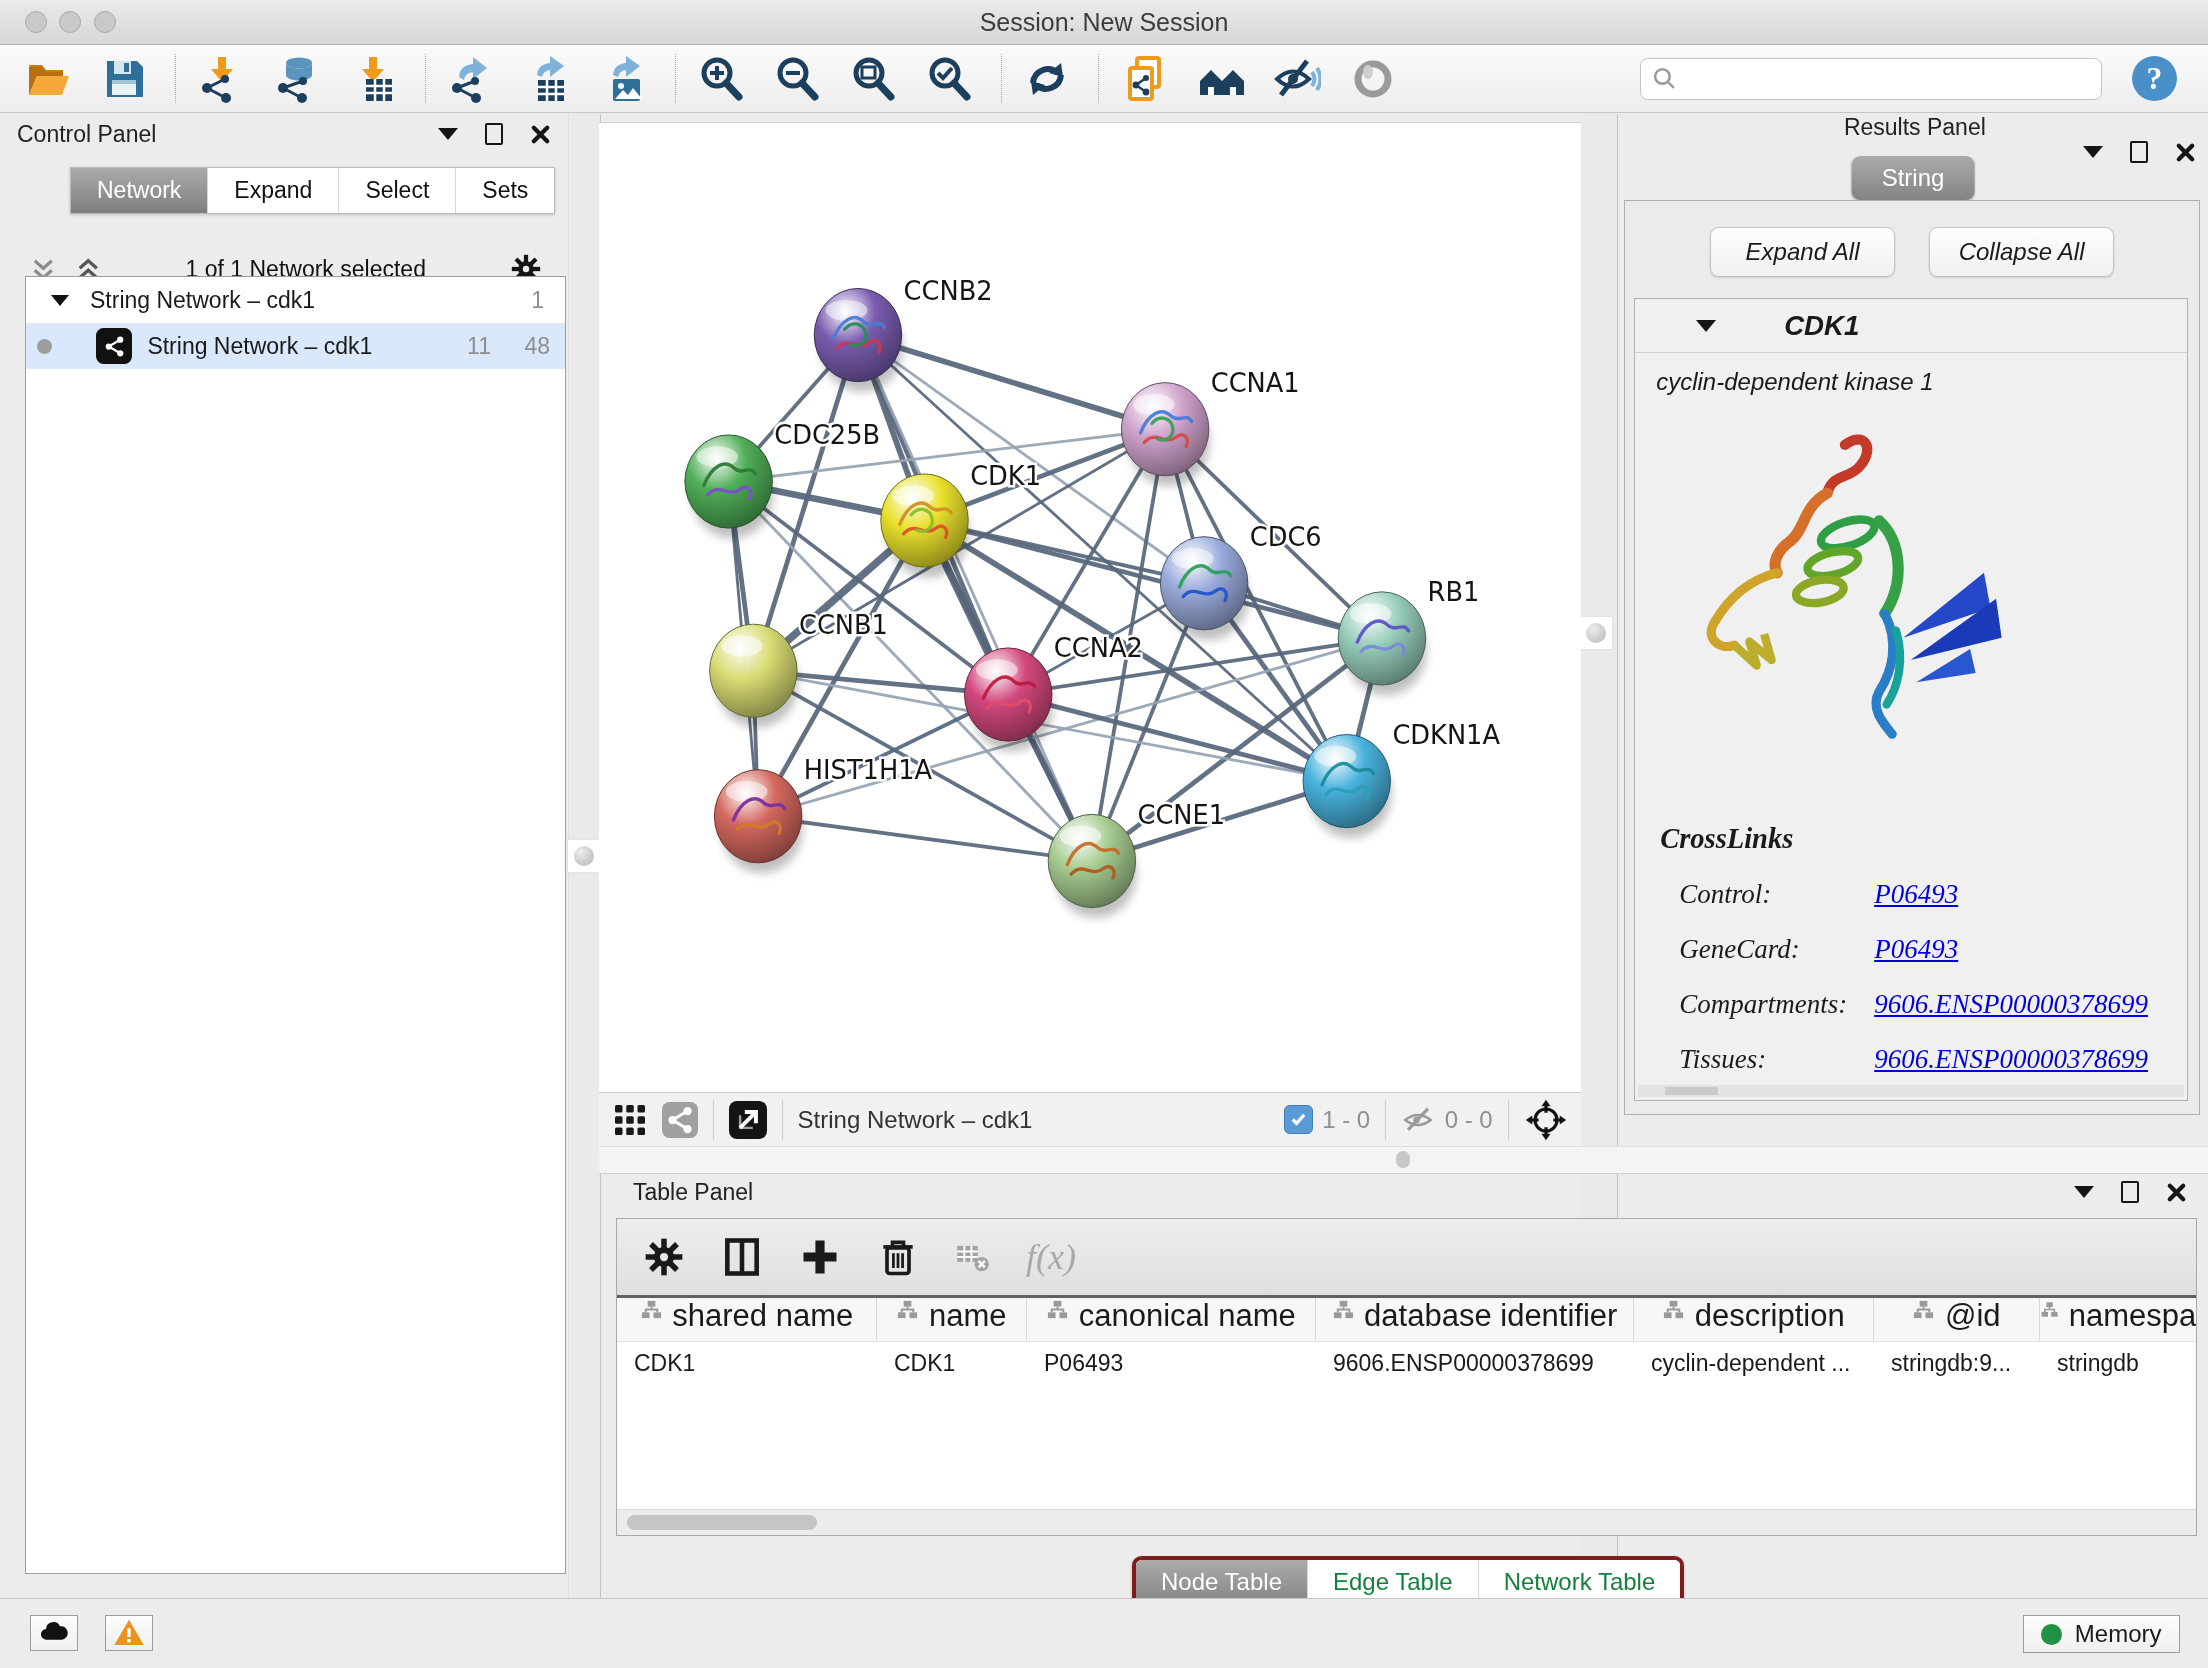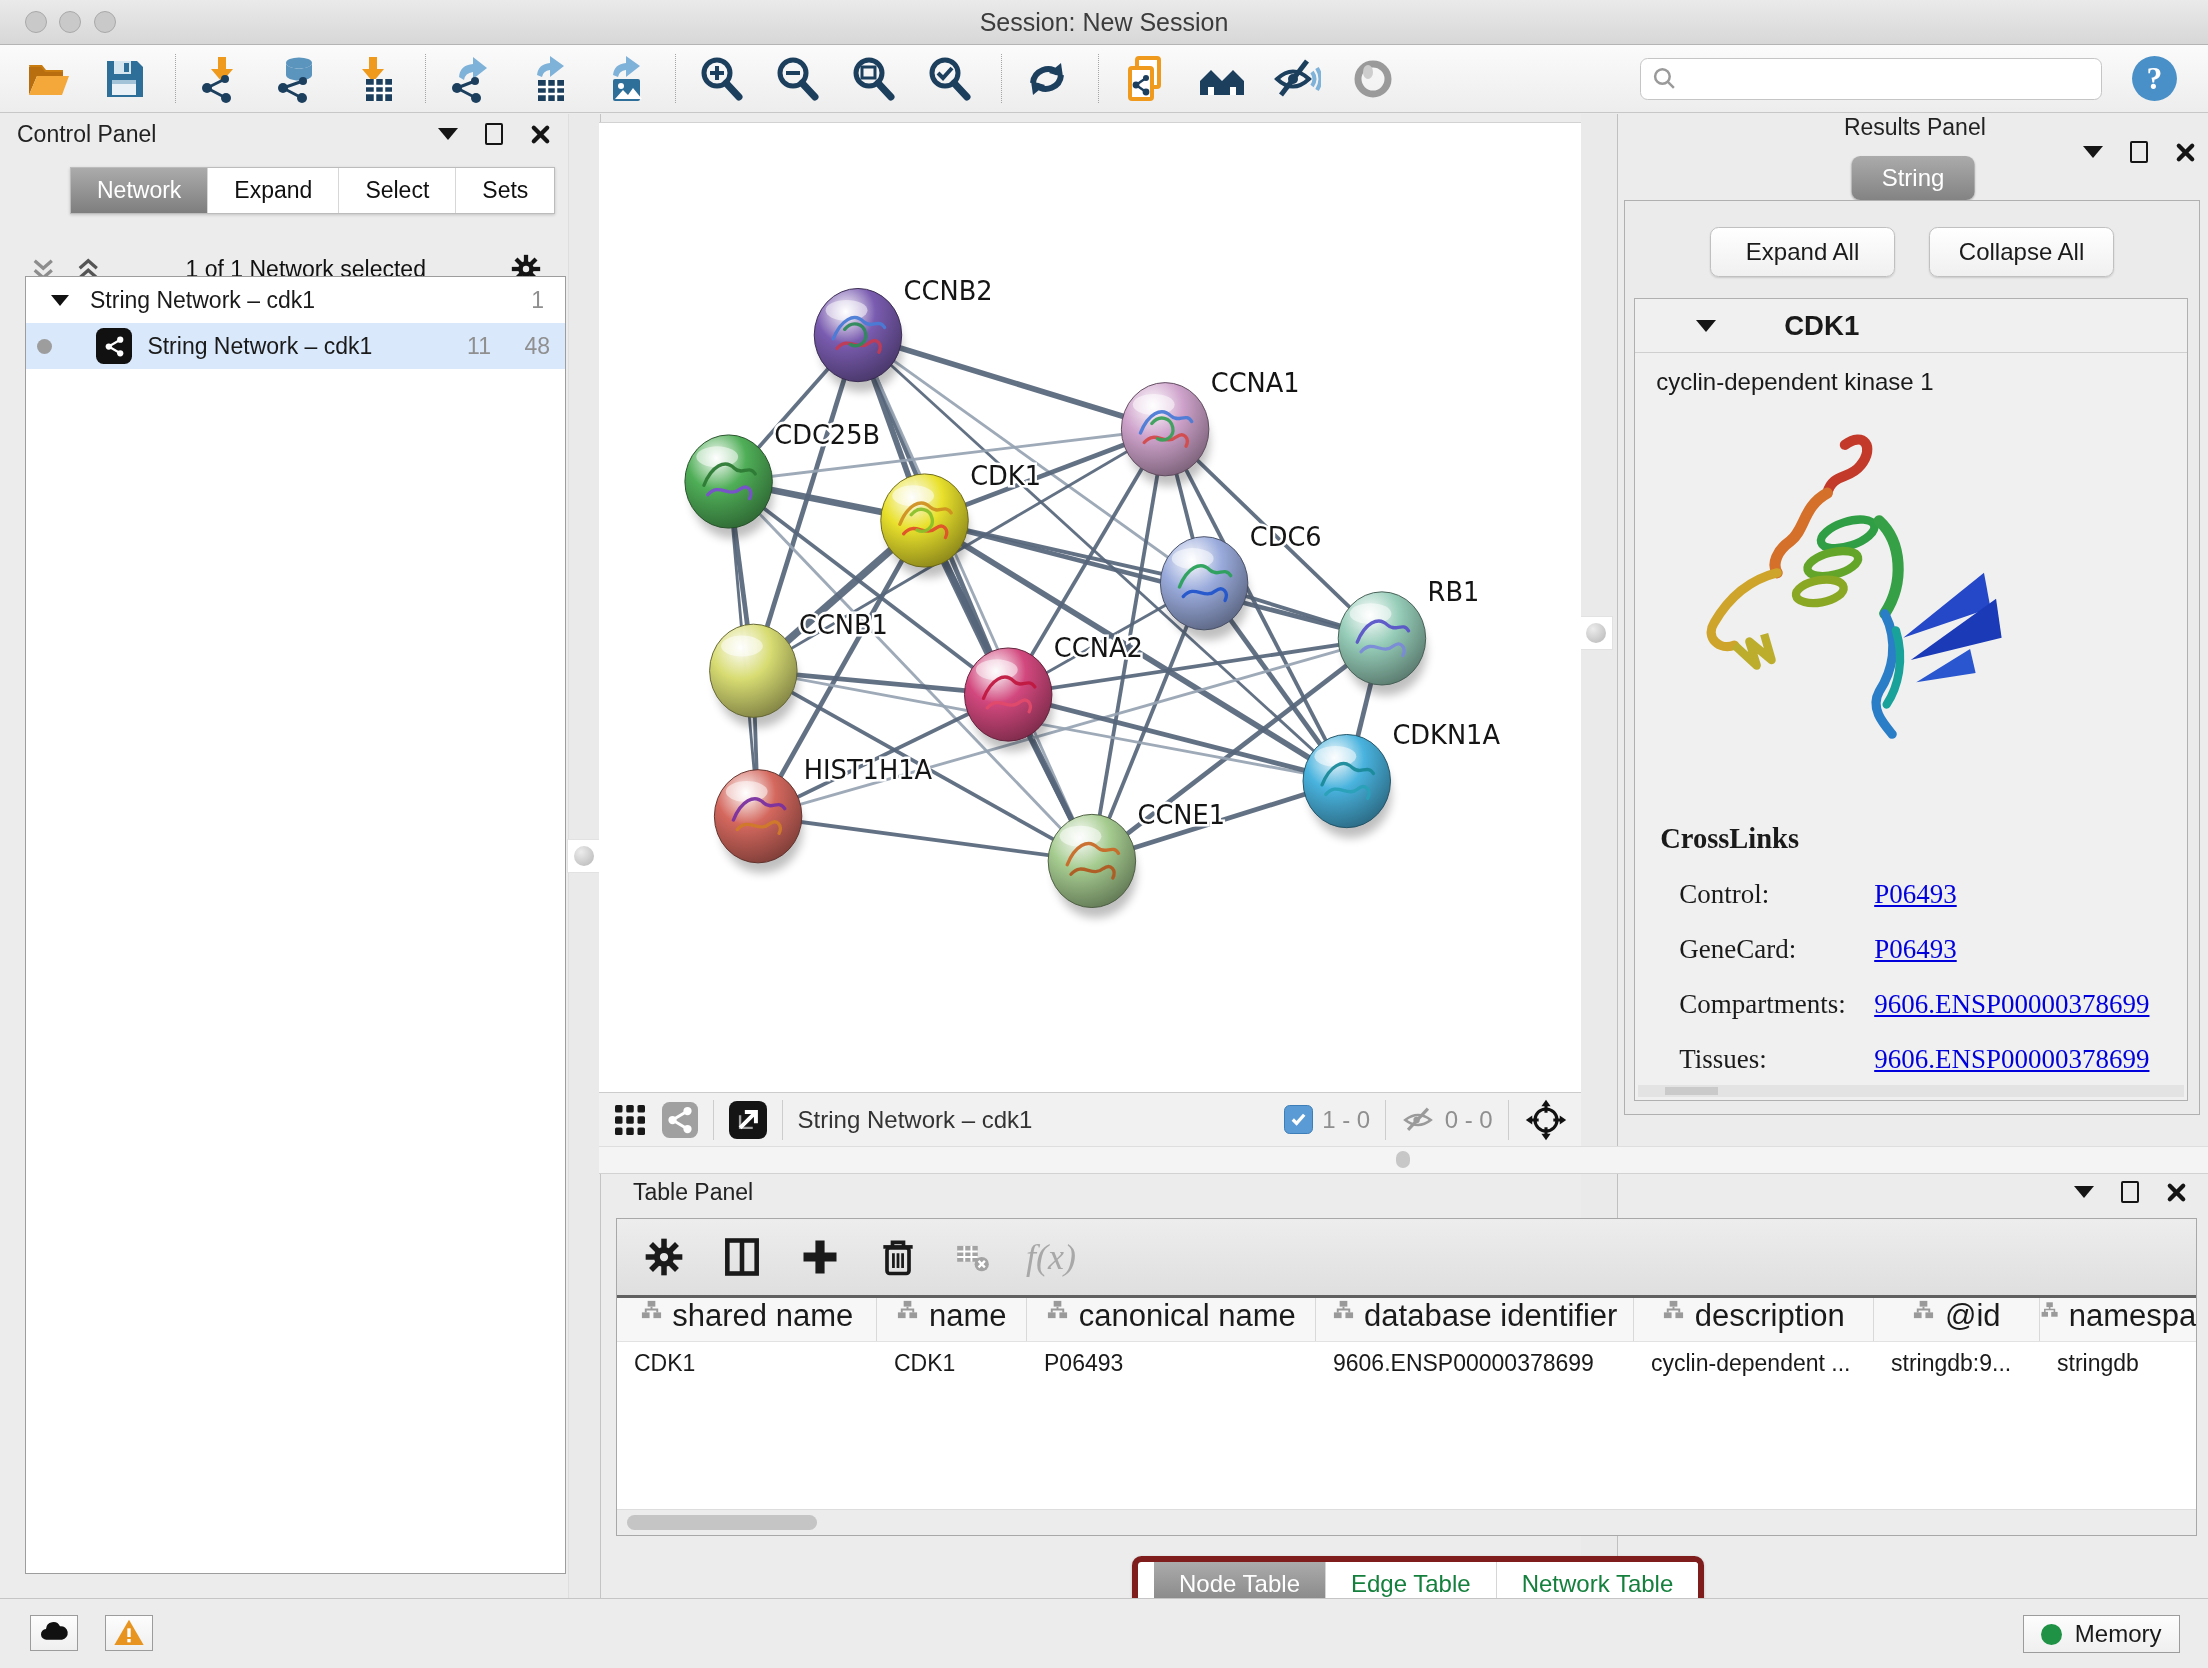"Expand All" .rpbox { font-style: none -> italic }
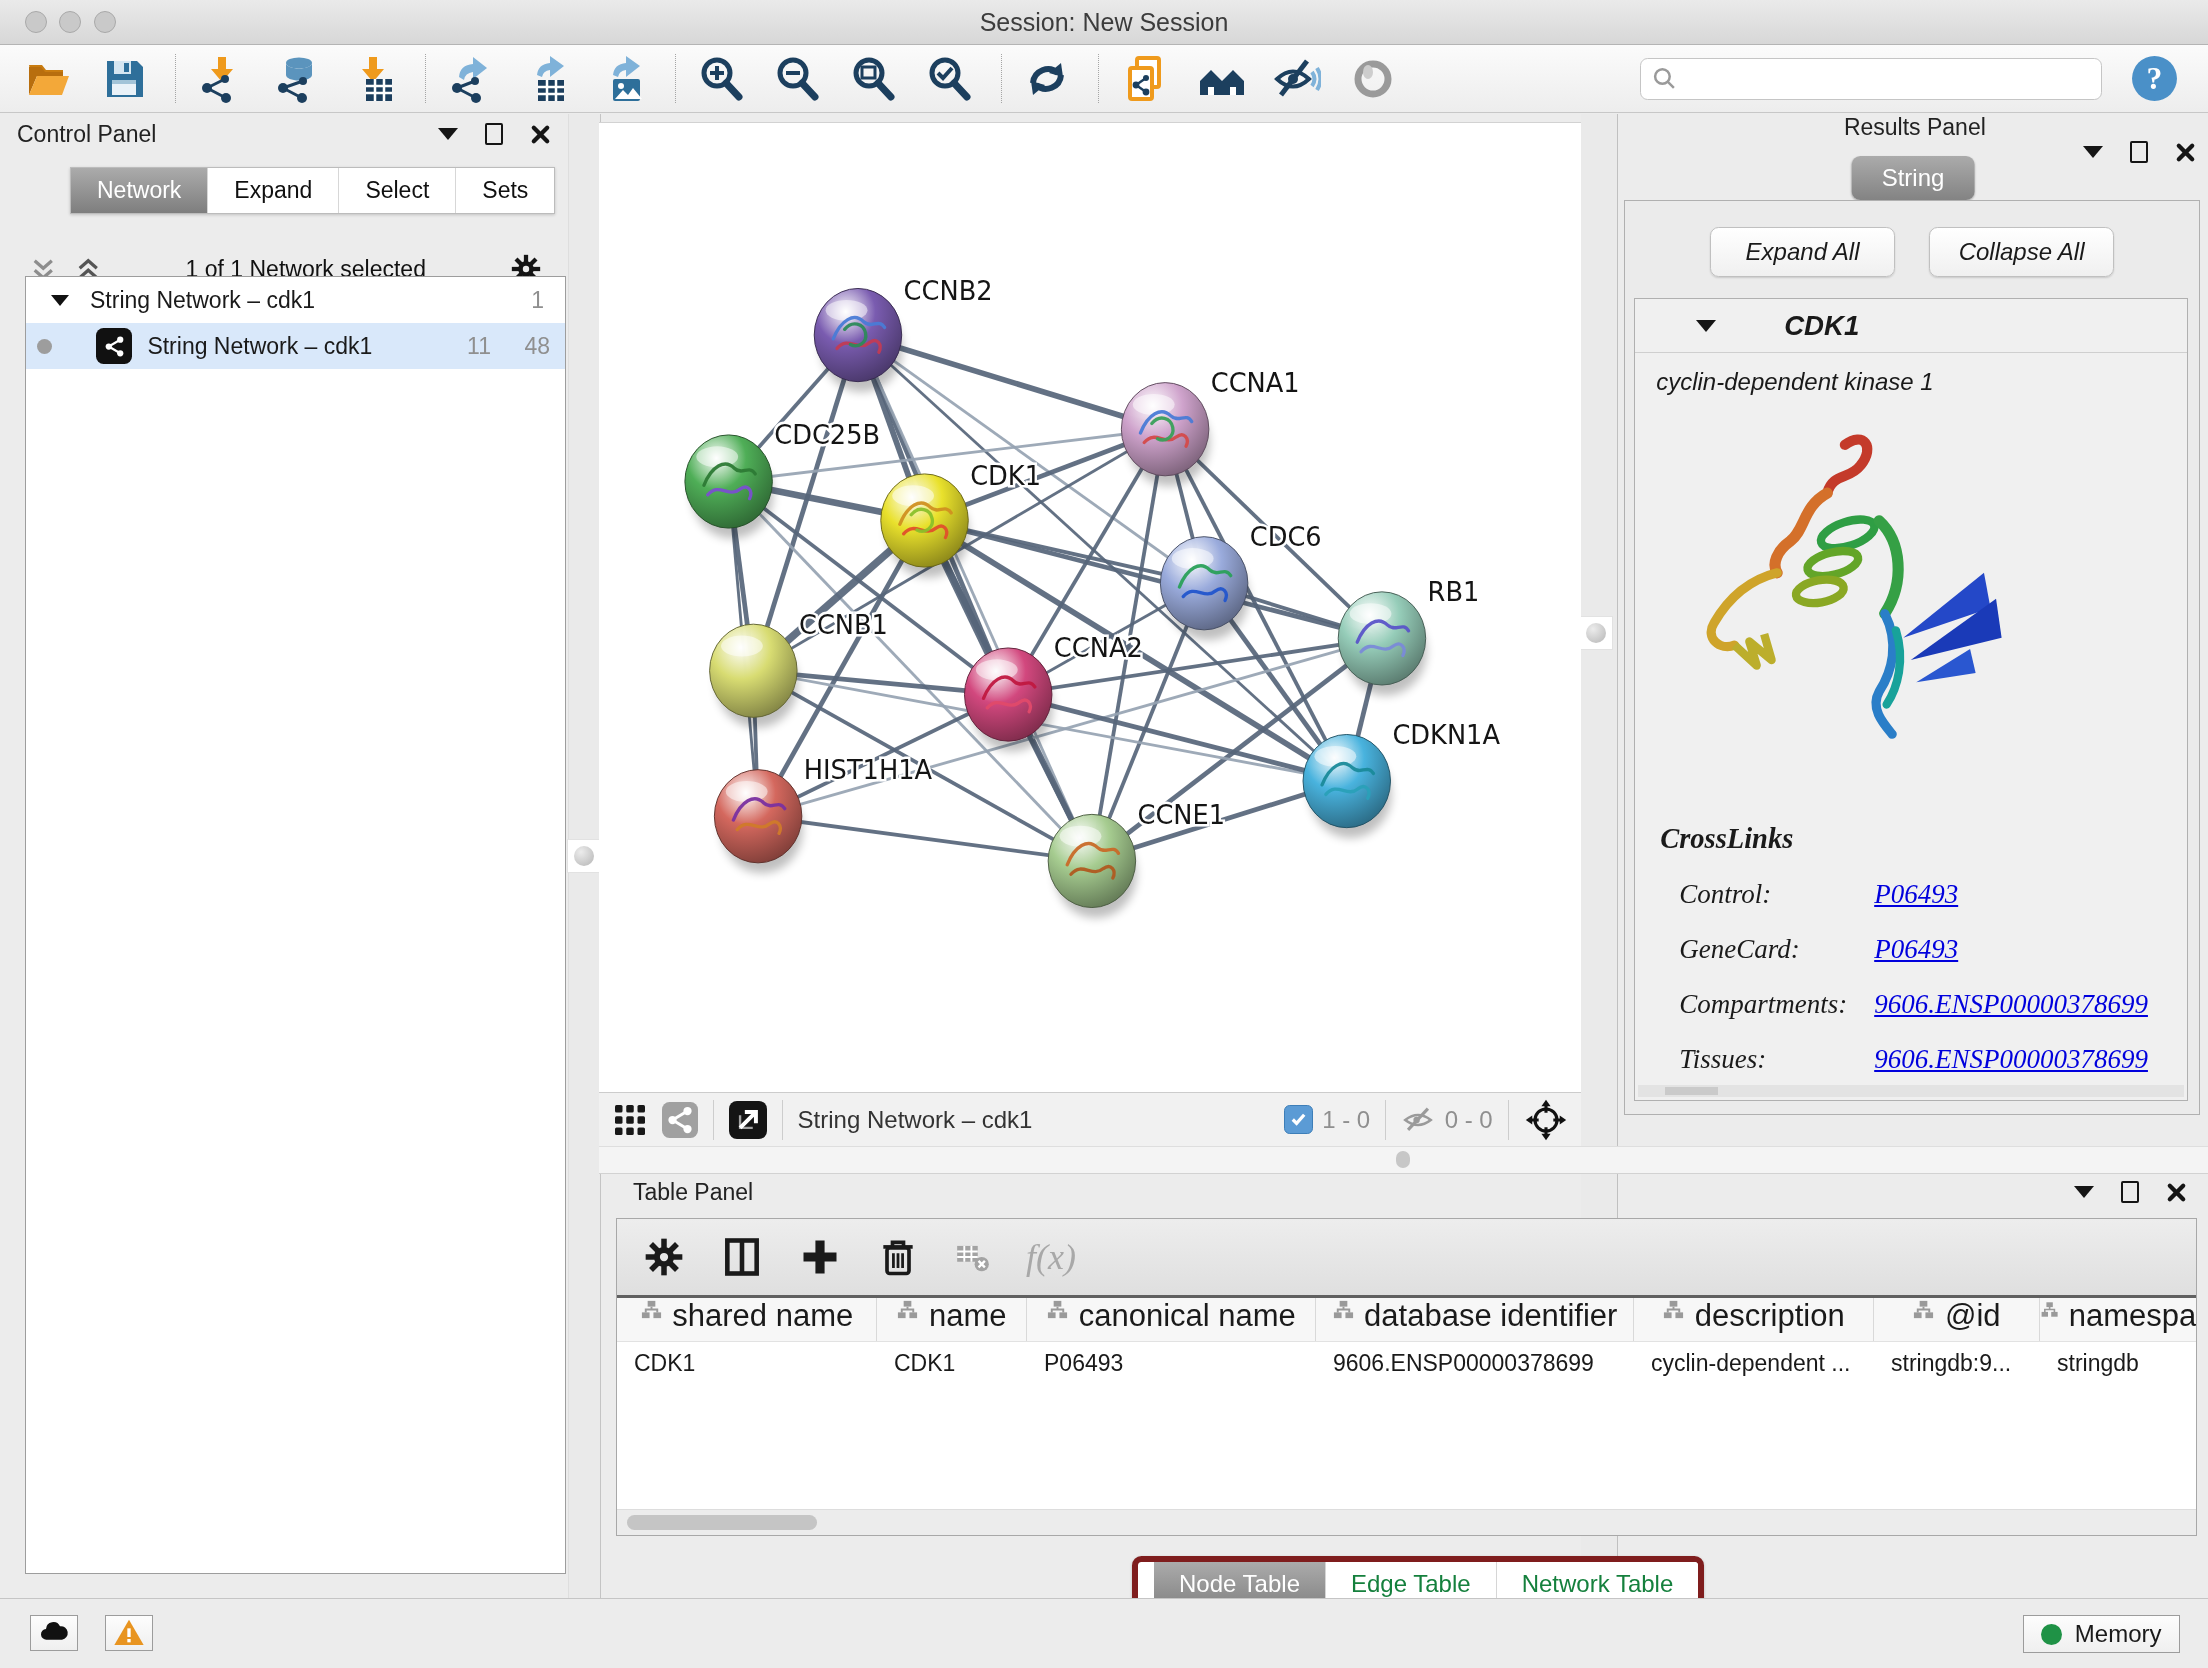"Node Table" .tptabs { border: 6px solid #7f1d1d -> 4px solid #7f1d1d; padding-left: 16px -> none }
